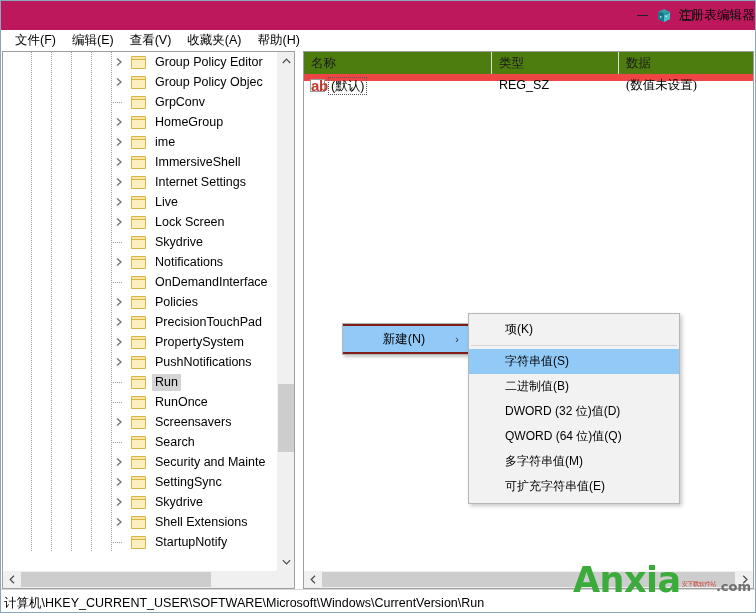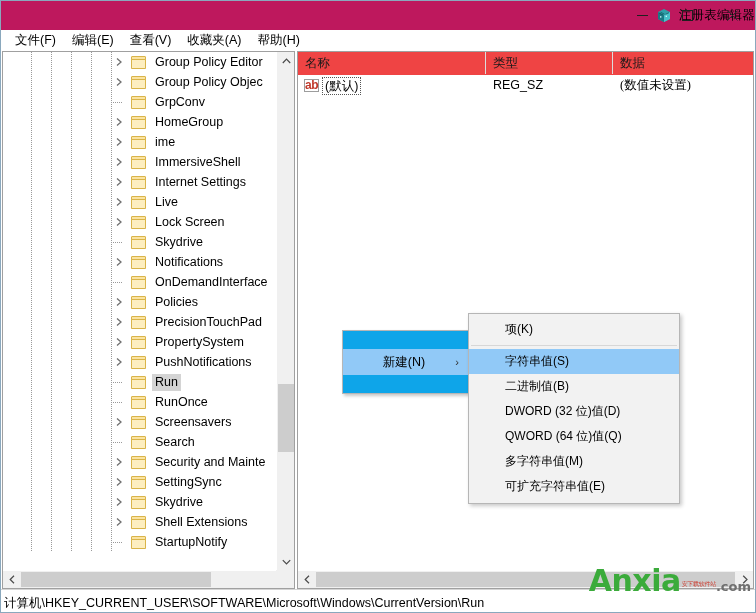"Group Policy Editor" .left-pane { margin-right: 2px -> 8px }
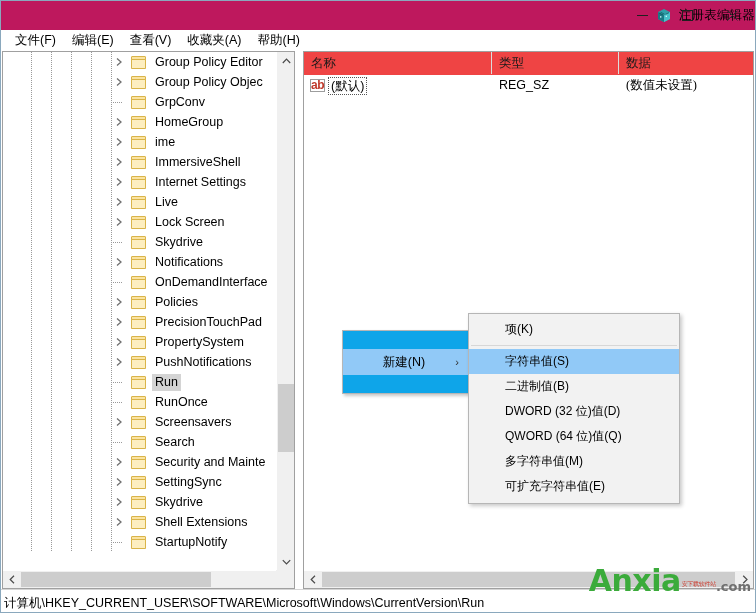"名称" .list-header { background: #ef4444 -> #4d7c0f; border-bottom: 1px solid #ef4444 -> 7px solid #ef4444 }
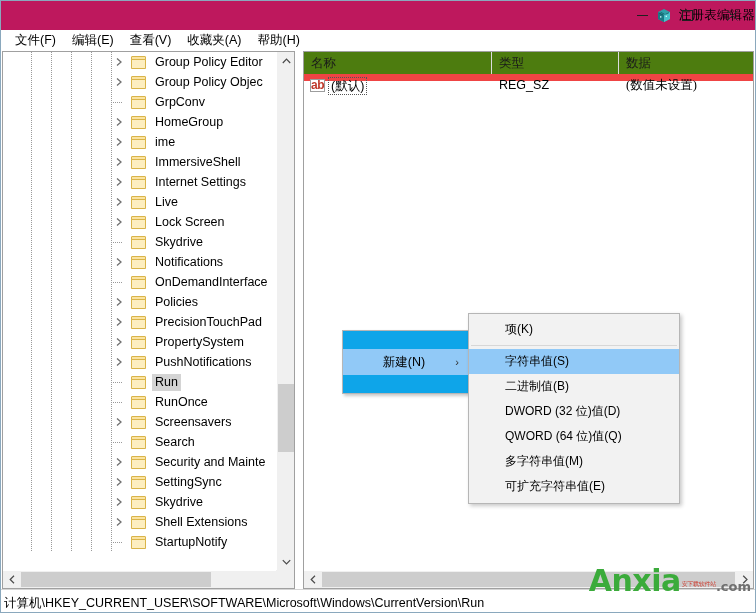"ab" .ab-icon { font-size: 12px -> 15px }
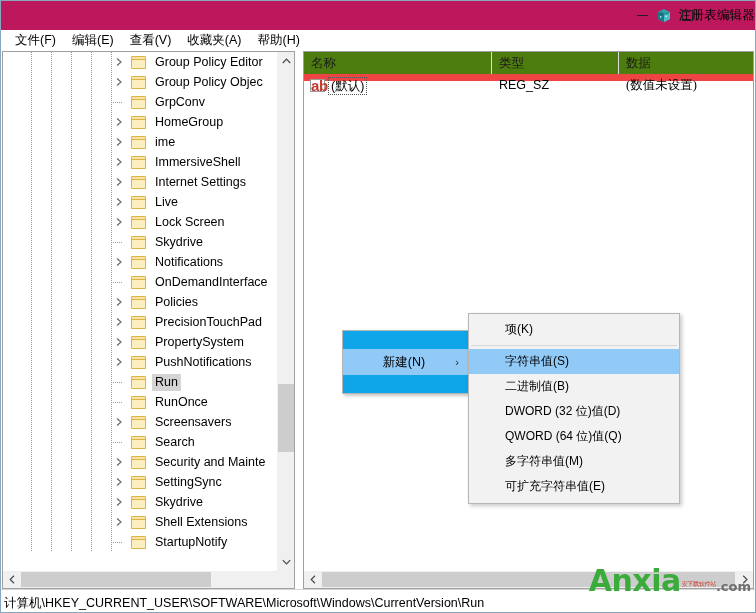"新建(N)" .ctx-parent { background: #0ea5e9 -> #7f1d1d; padding: 18px 0 -> 2px 0; top: 279px -> 272px }
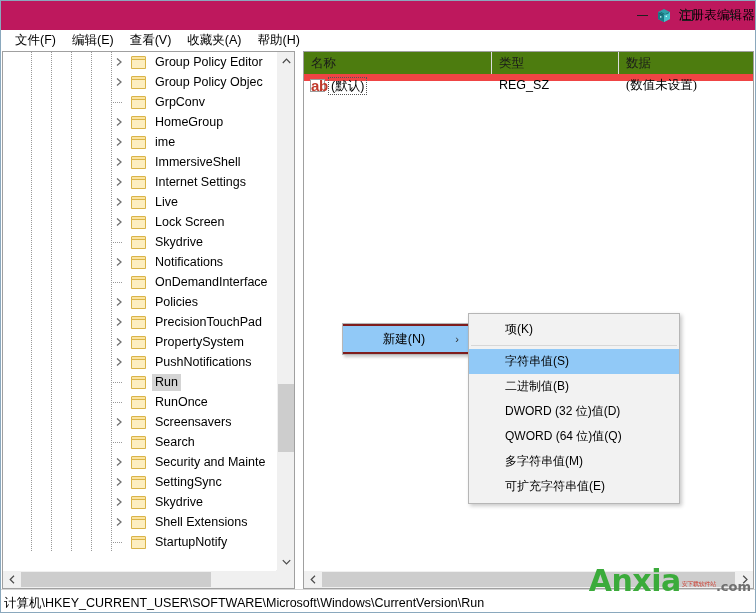"Anxia" .wm-main { font-size: 30px -> 35px }
